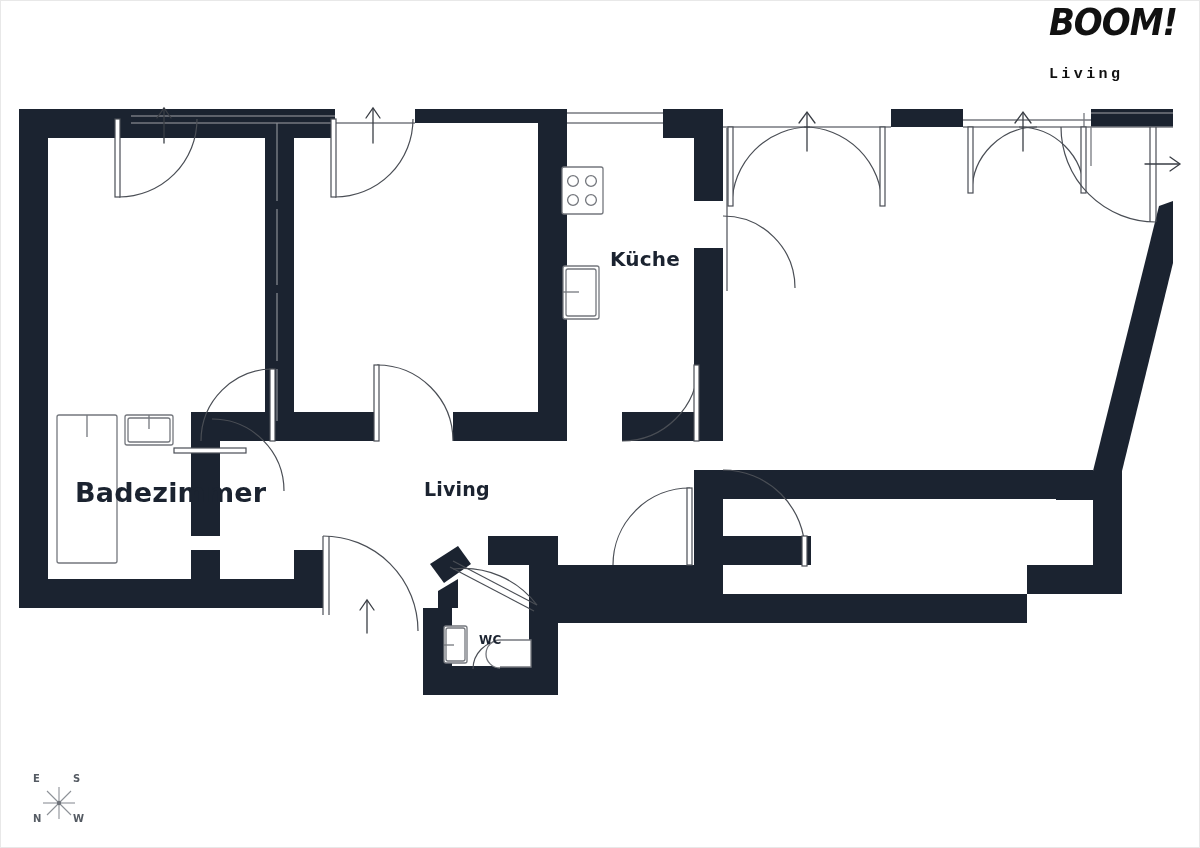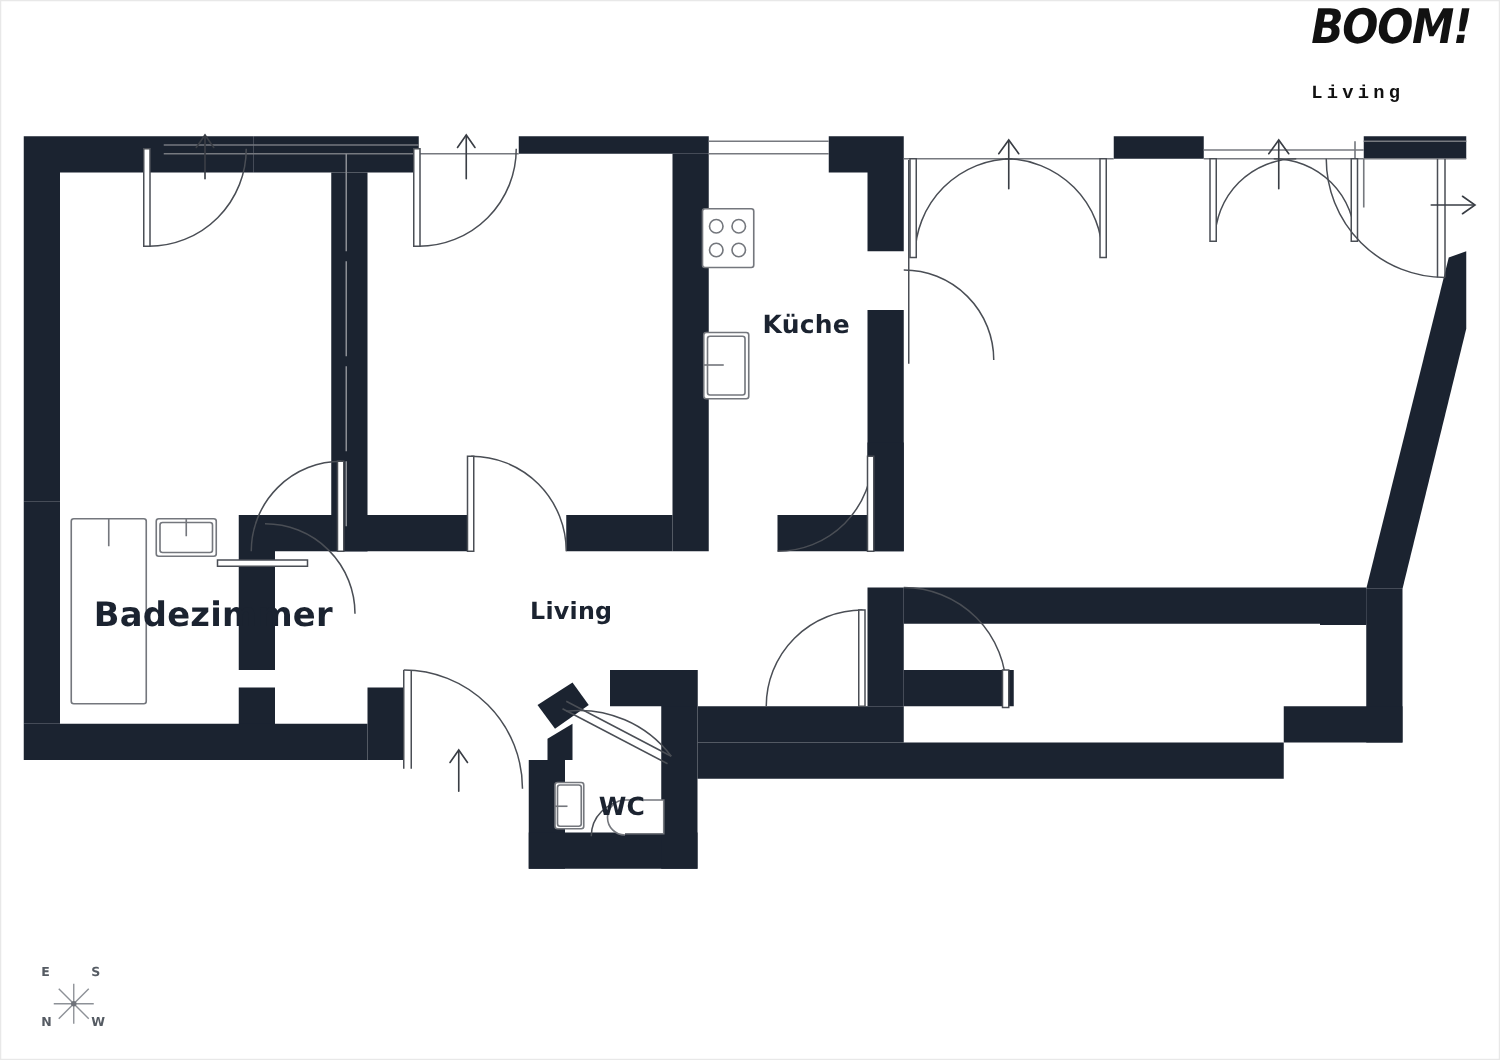"WC" #label-wc { font-size: 20px -> 12px }
